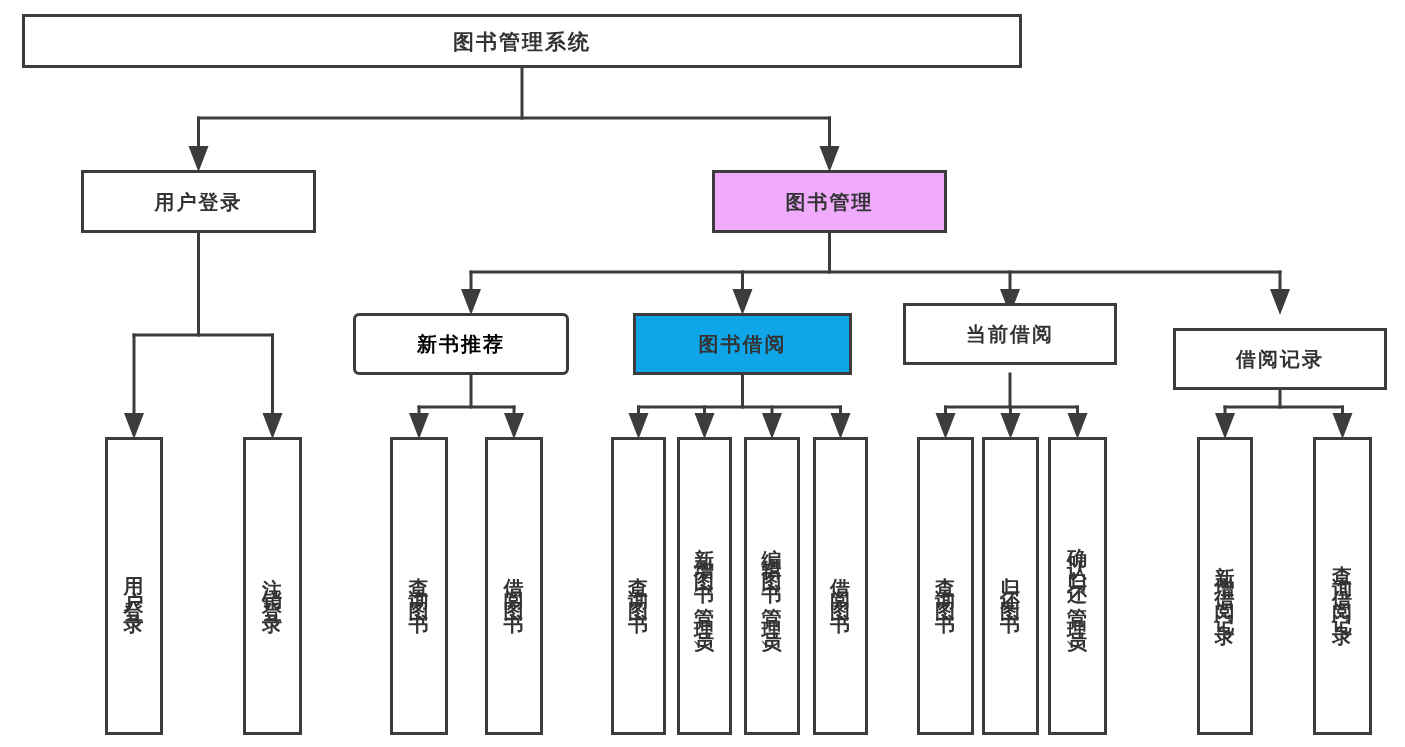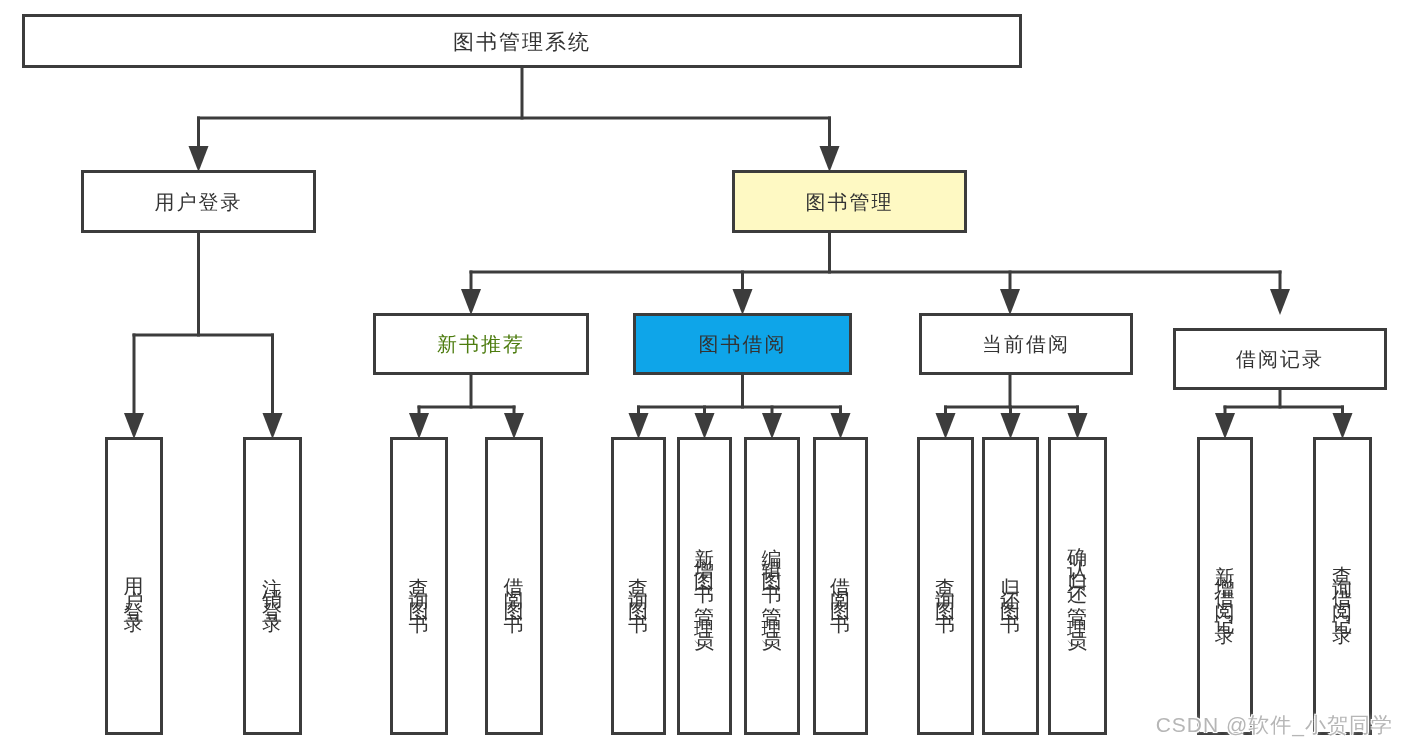"图书管理系统" .canvas { font-weight: none -> bold }
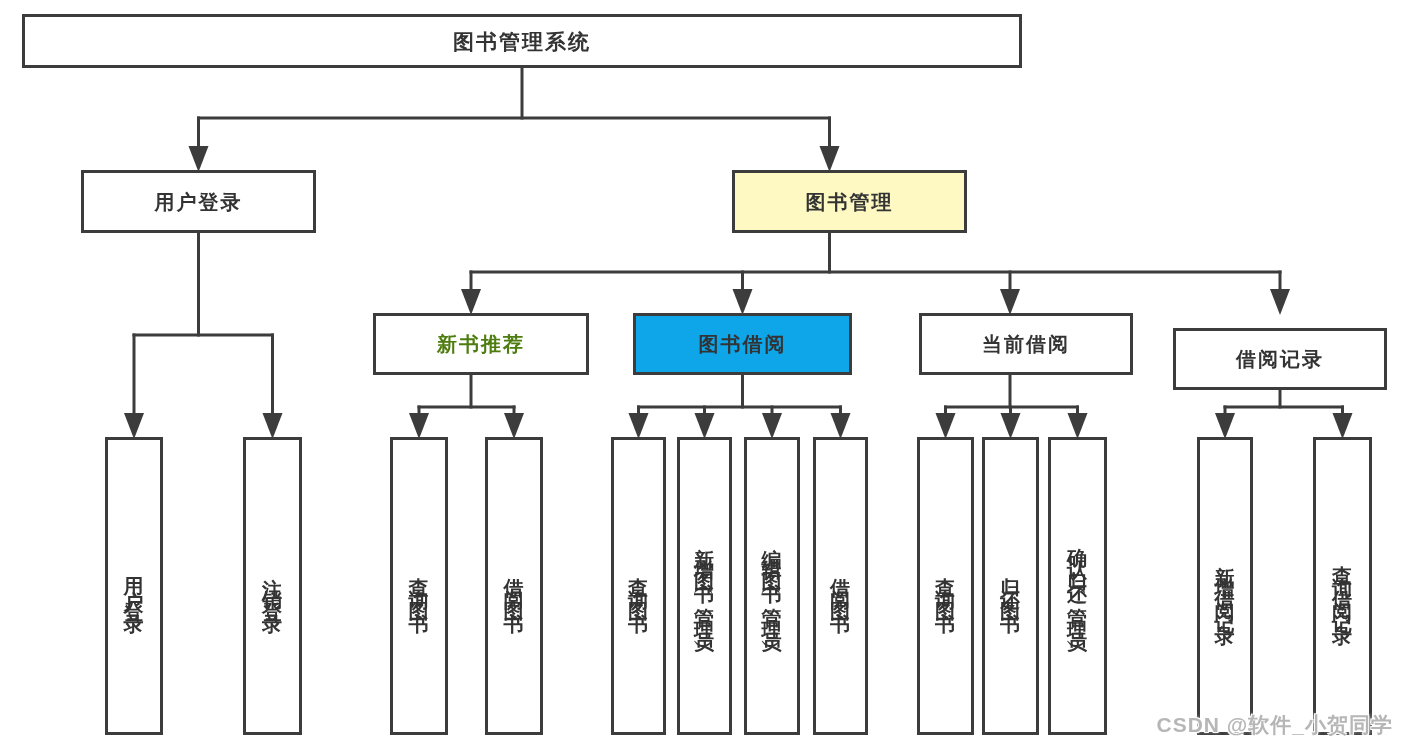"图书管理" div.node { background: #fef9c3 -> #f0abfc; margin-left: 20px -> none }
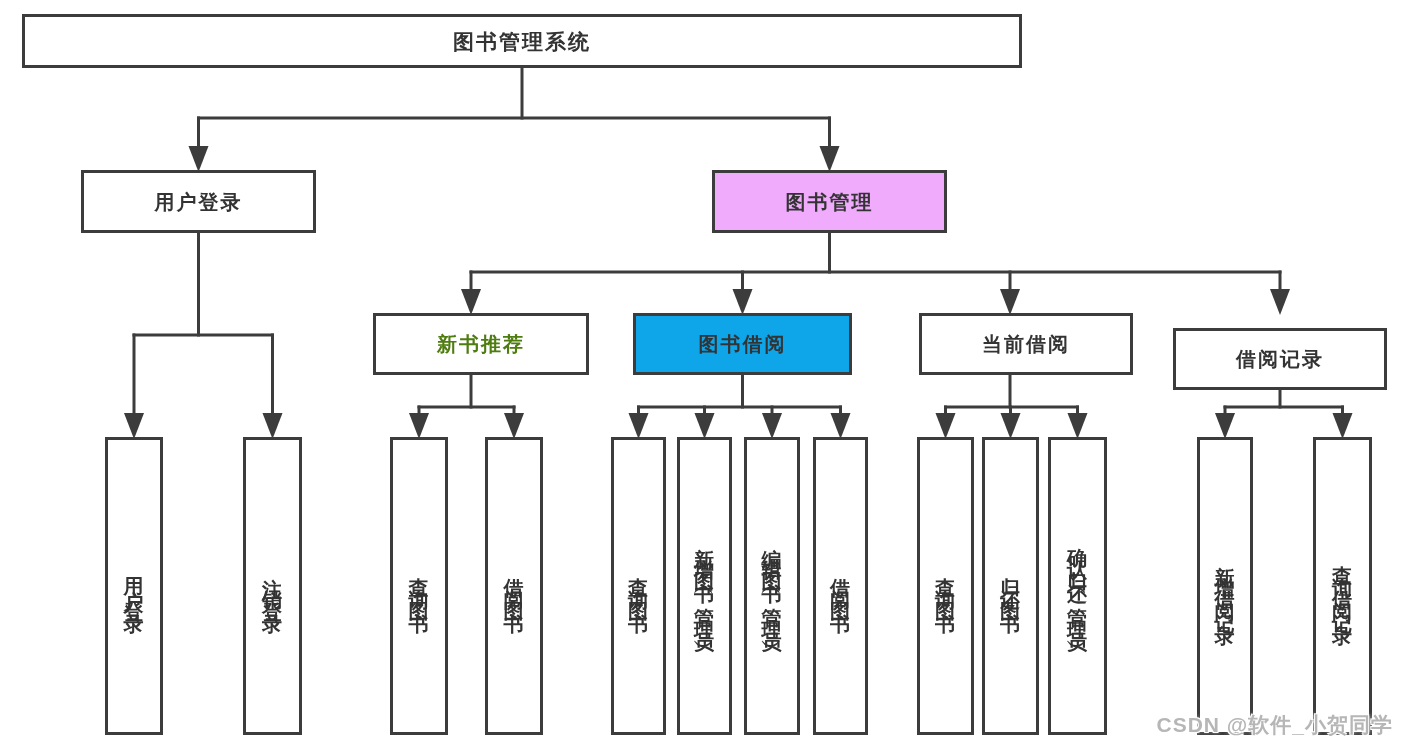"新书推荐" div.node { border-radius: none -> 6px; color: #4d7c0f -> #000000; left: 373px -> 353px }
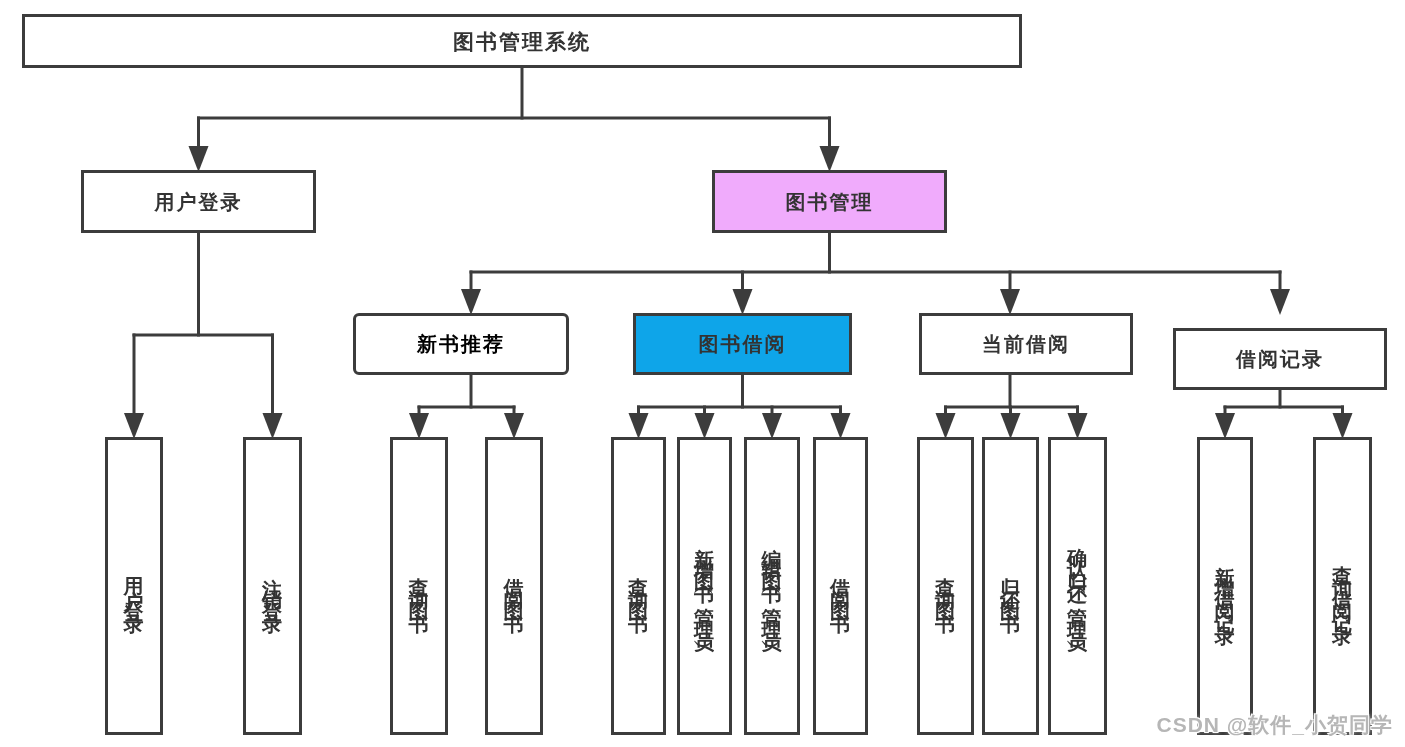"当前借阅" div.node { margin-left: 16px -> none; top: 313px -> 303px }
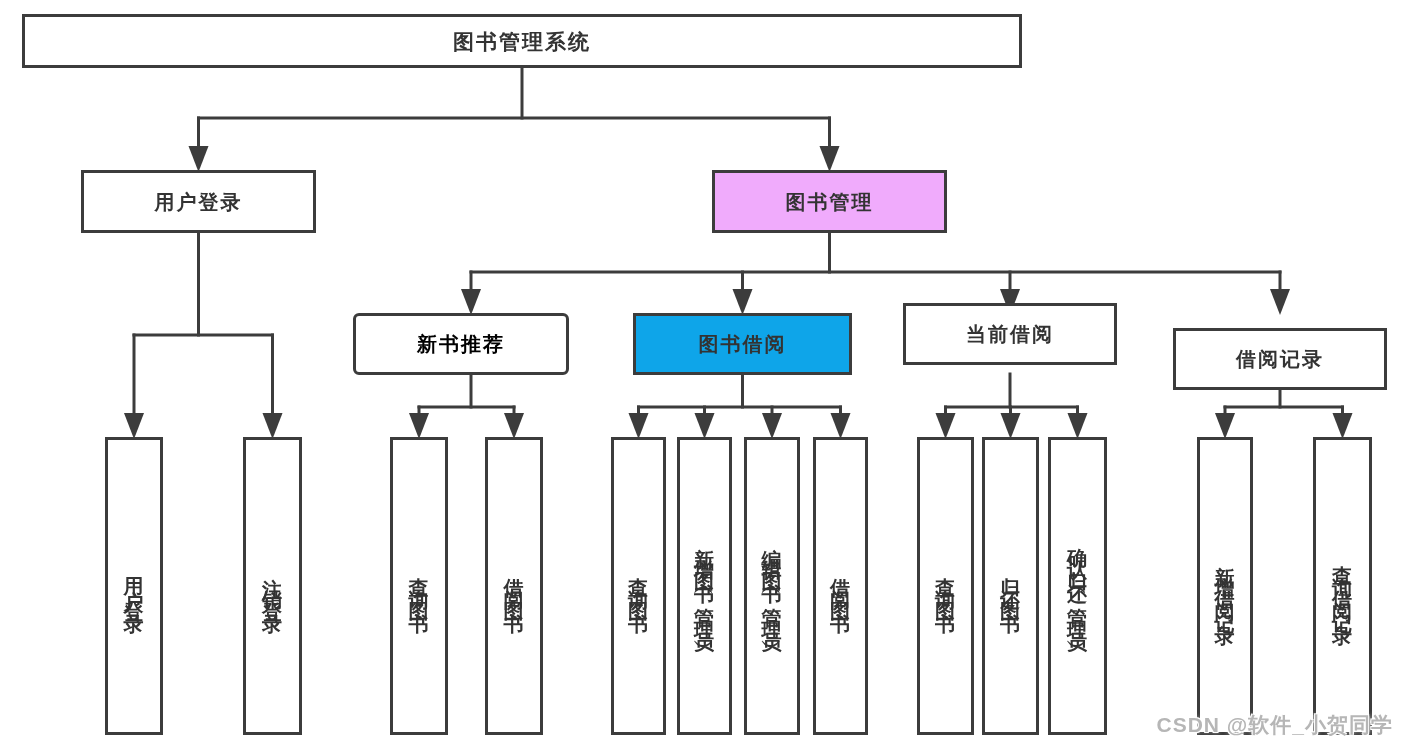"CSDN @软件_小贺同学" div.watermark { html: <div>CSDN @软件_小贺同学</div> -> none }
